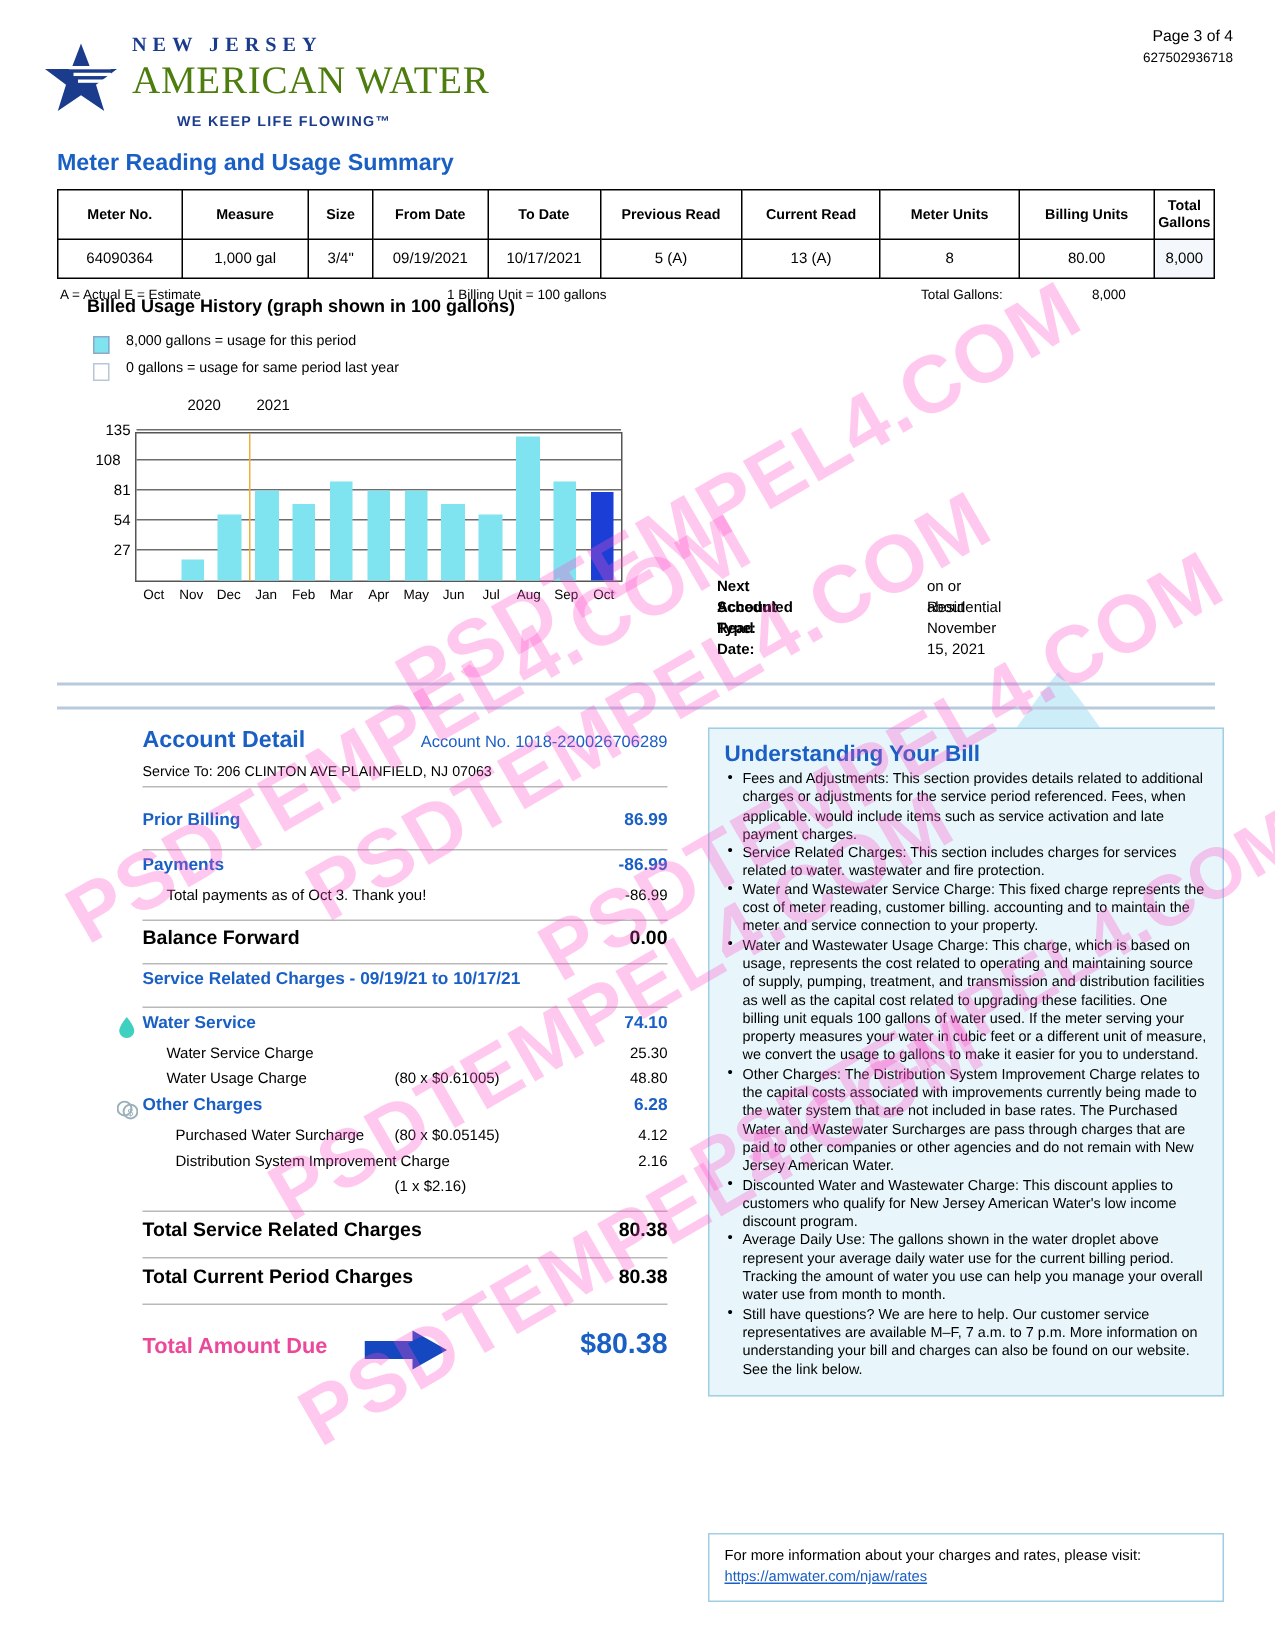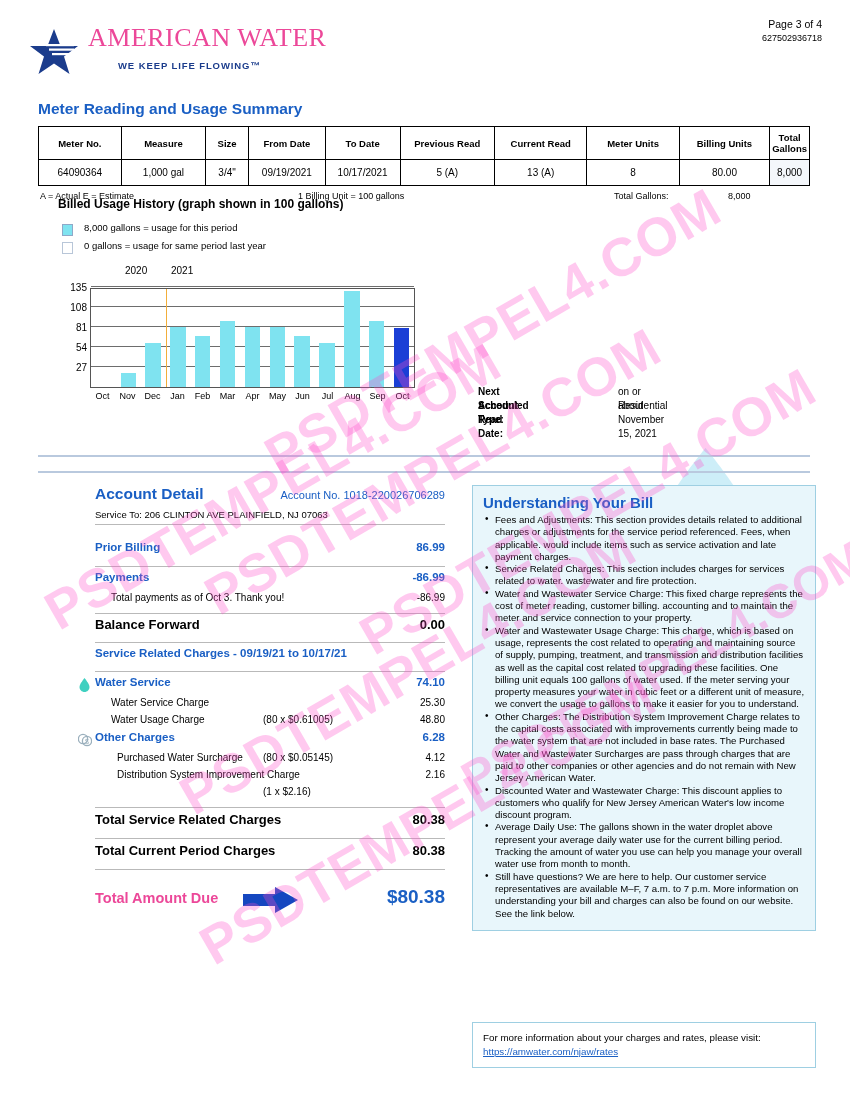"NEW JERSEY" div.logo-nj { html: none -> <div>NEW JERSEY</div> }
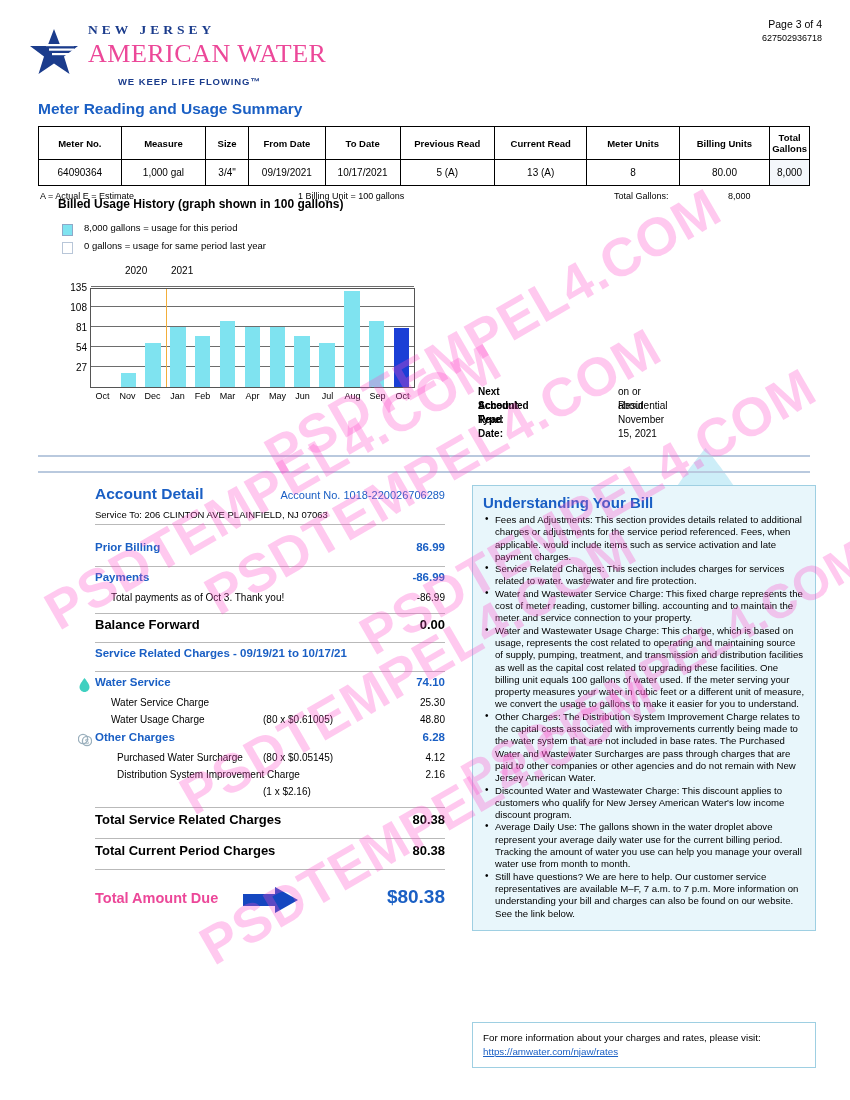"AMERICAN WATER" .logo-aw { color: #ec4899 -> #4d7c0f }
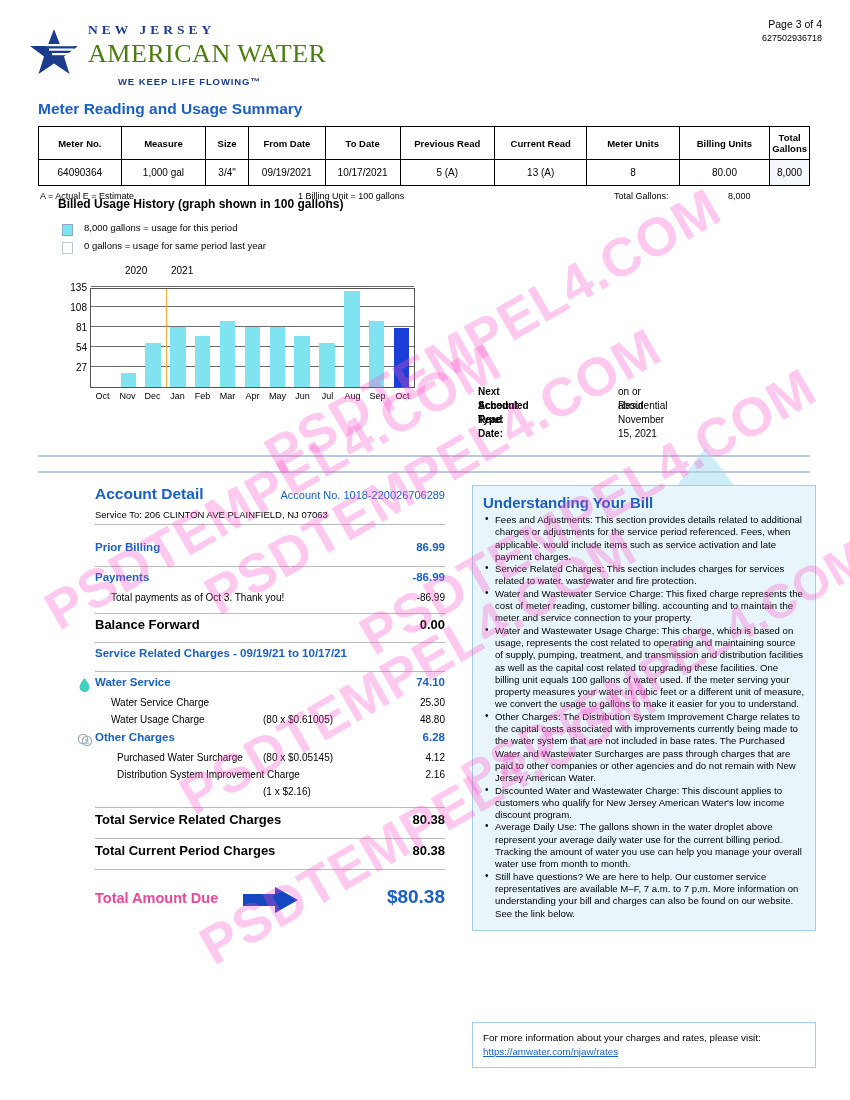"108" div.ytick { text-align: none -> center }
